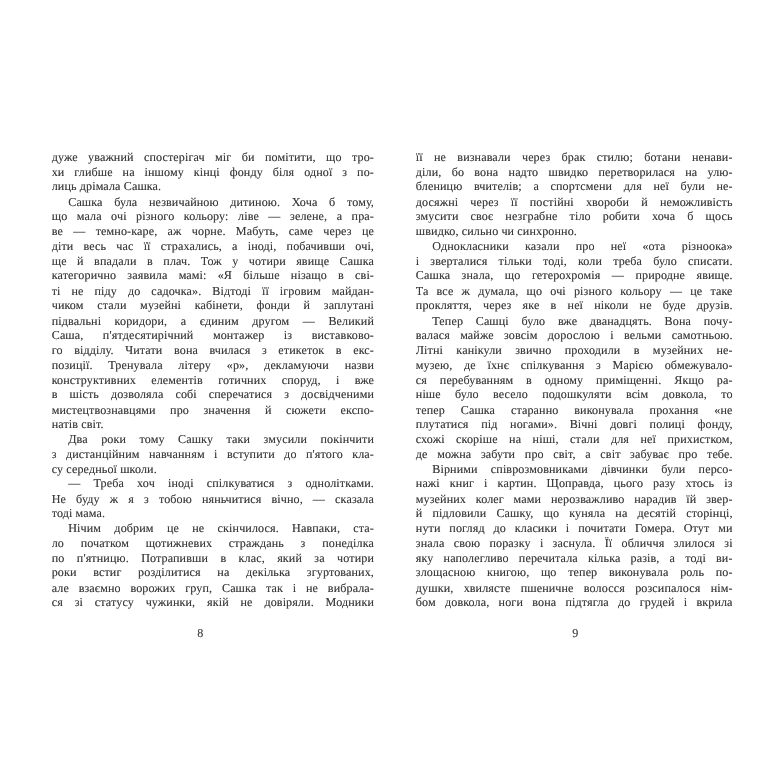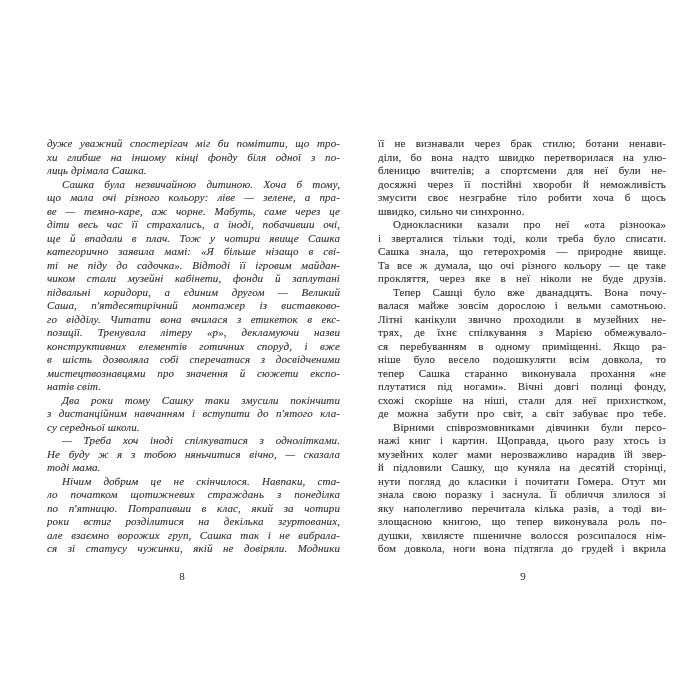"дуже уважний спостерігач міг би" .col-left { font-style: italic -> none }
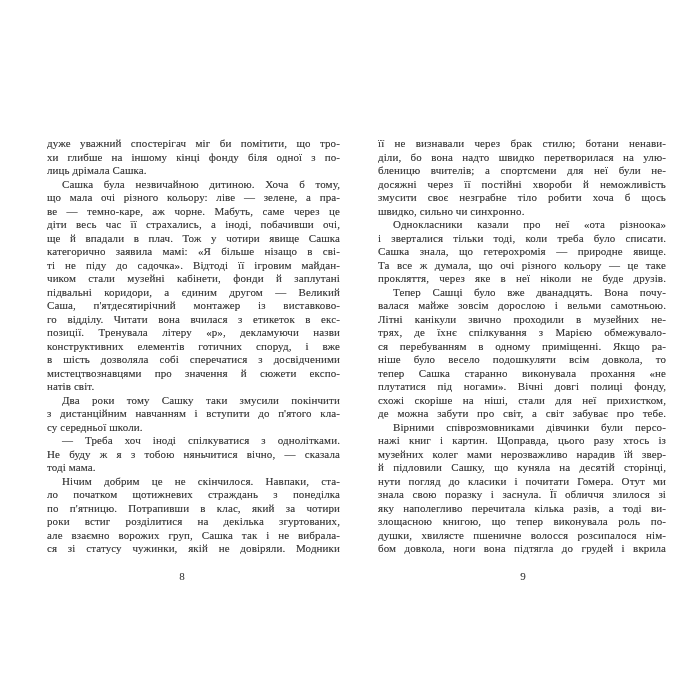"трях, де їхнє спілкування з" div.line { text: трях -> музею }
